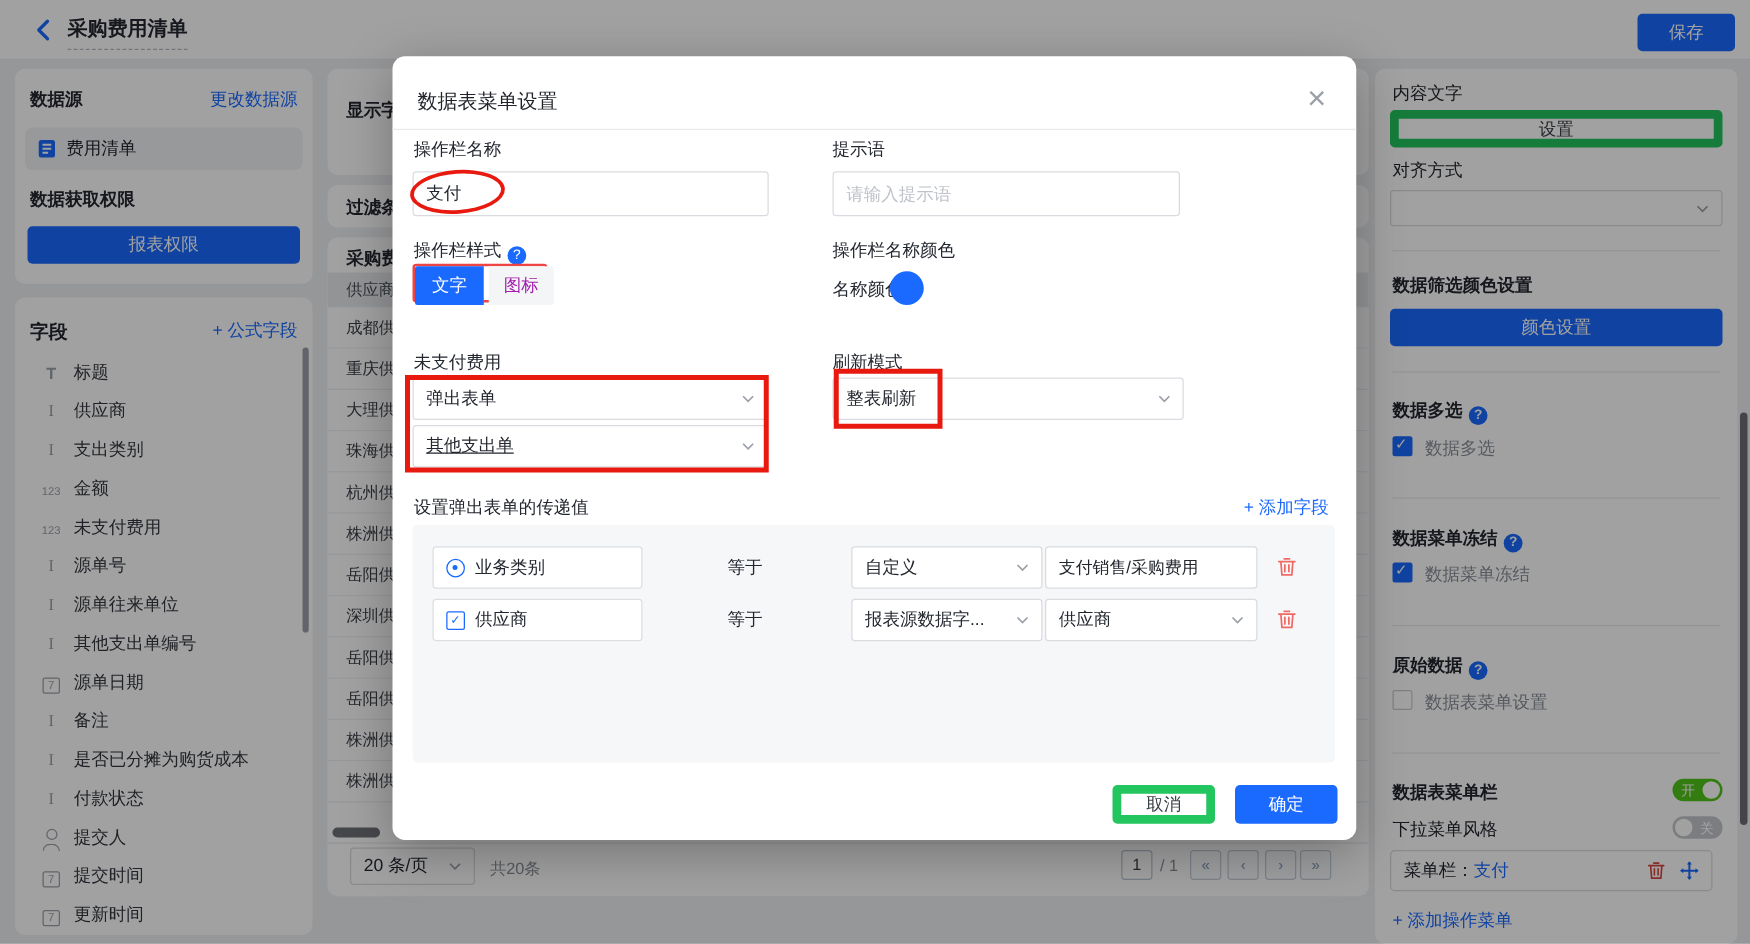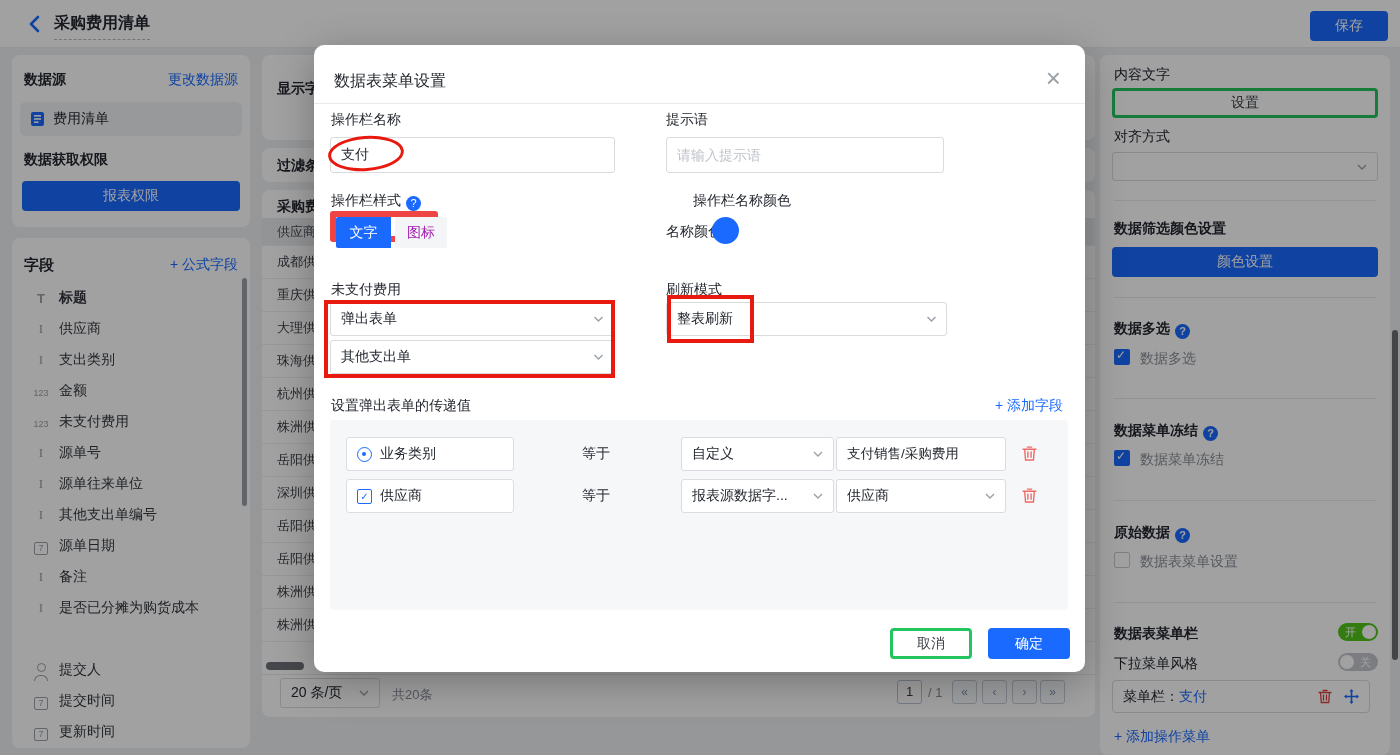"设置" .btn-ghost { border: 3px solid #22c55e -> 7px solid #22c55e }
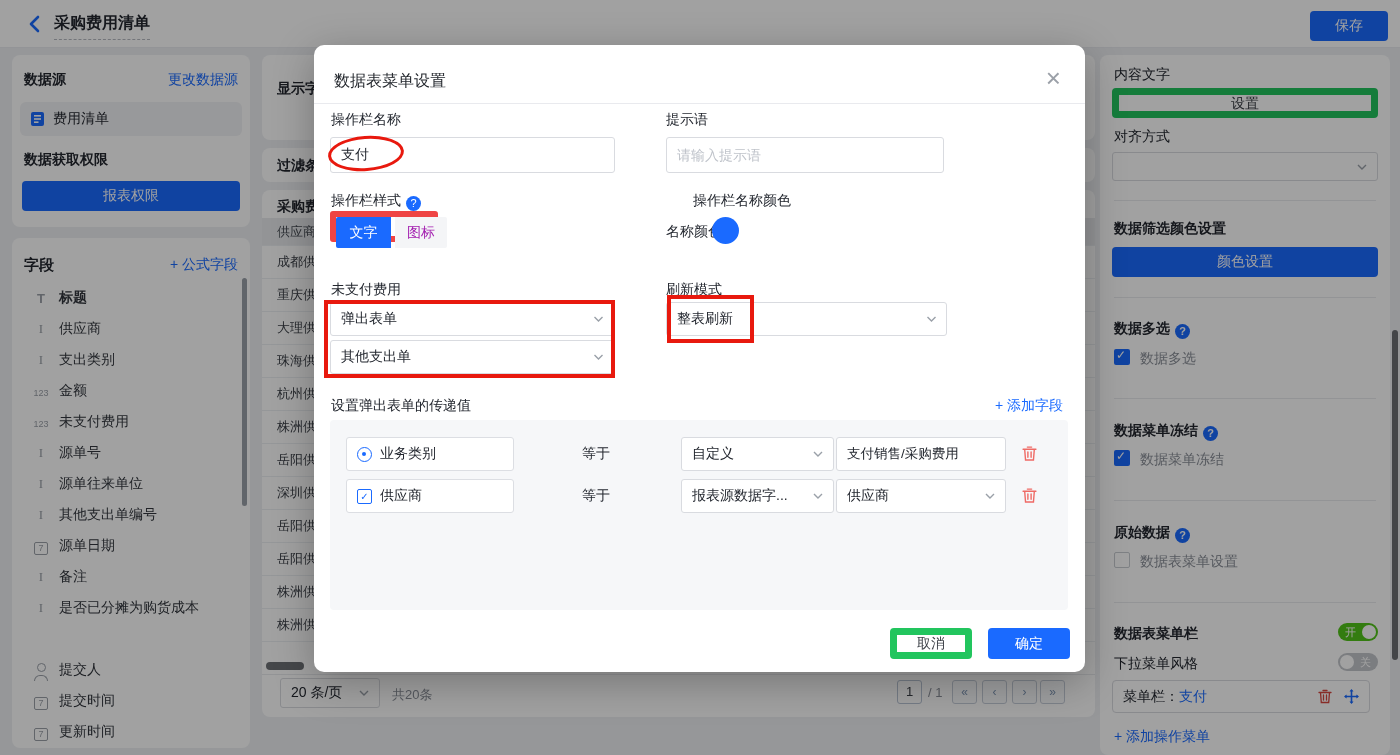"操作栏名称颜色" span.abs { margin-left: 27px -> none }
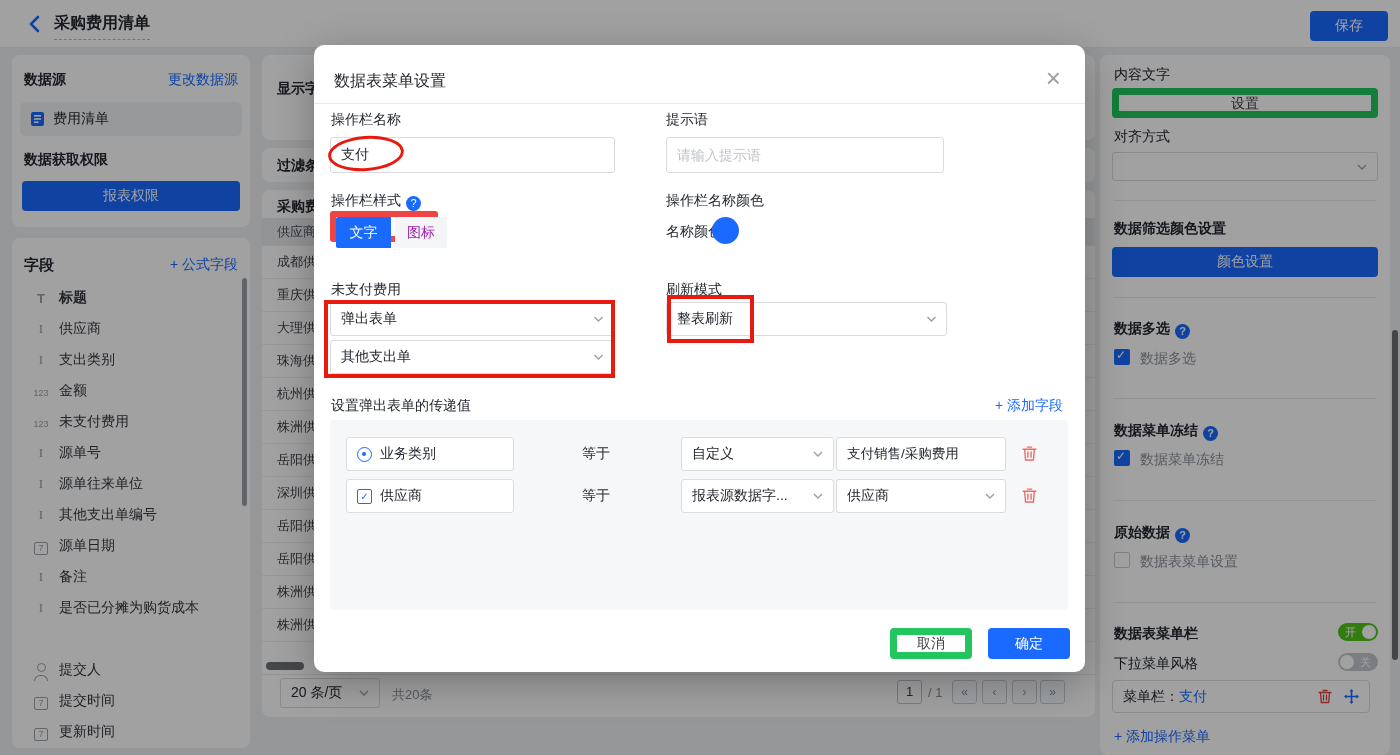"文字" div.abs { border: 6px solid #ef4444 -> 2px solid #ef4444 }
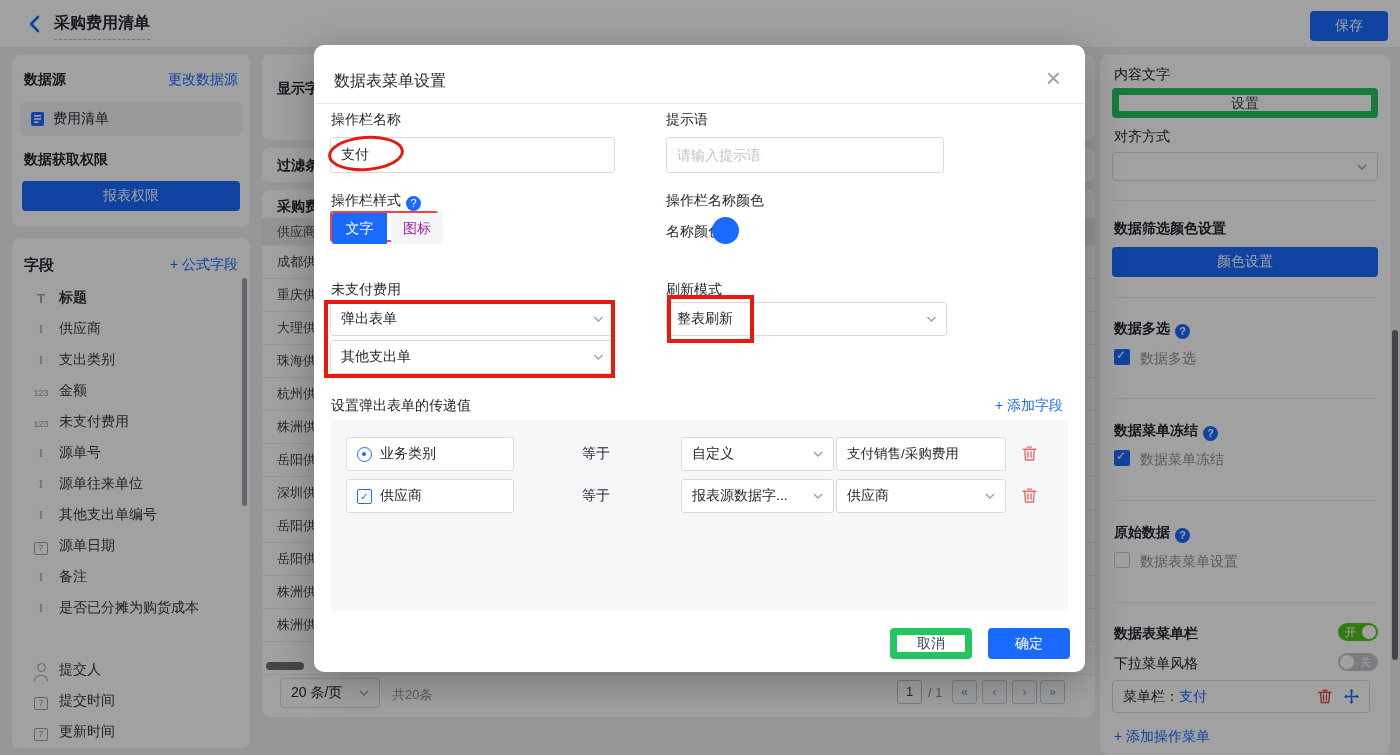"标题" div.fld { font-weight: bold -> none }
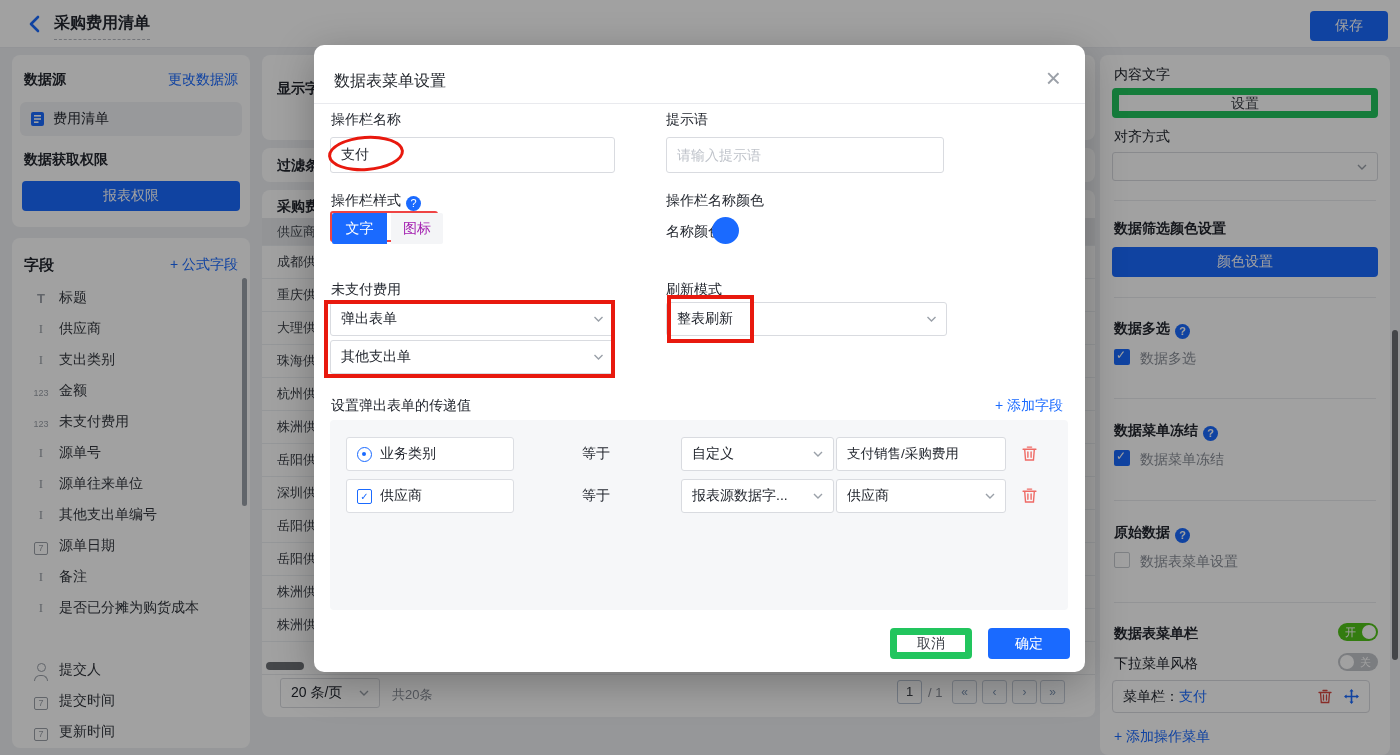"其他支出单" div.sel { text-decoration: none -> underline }
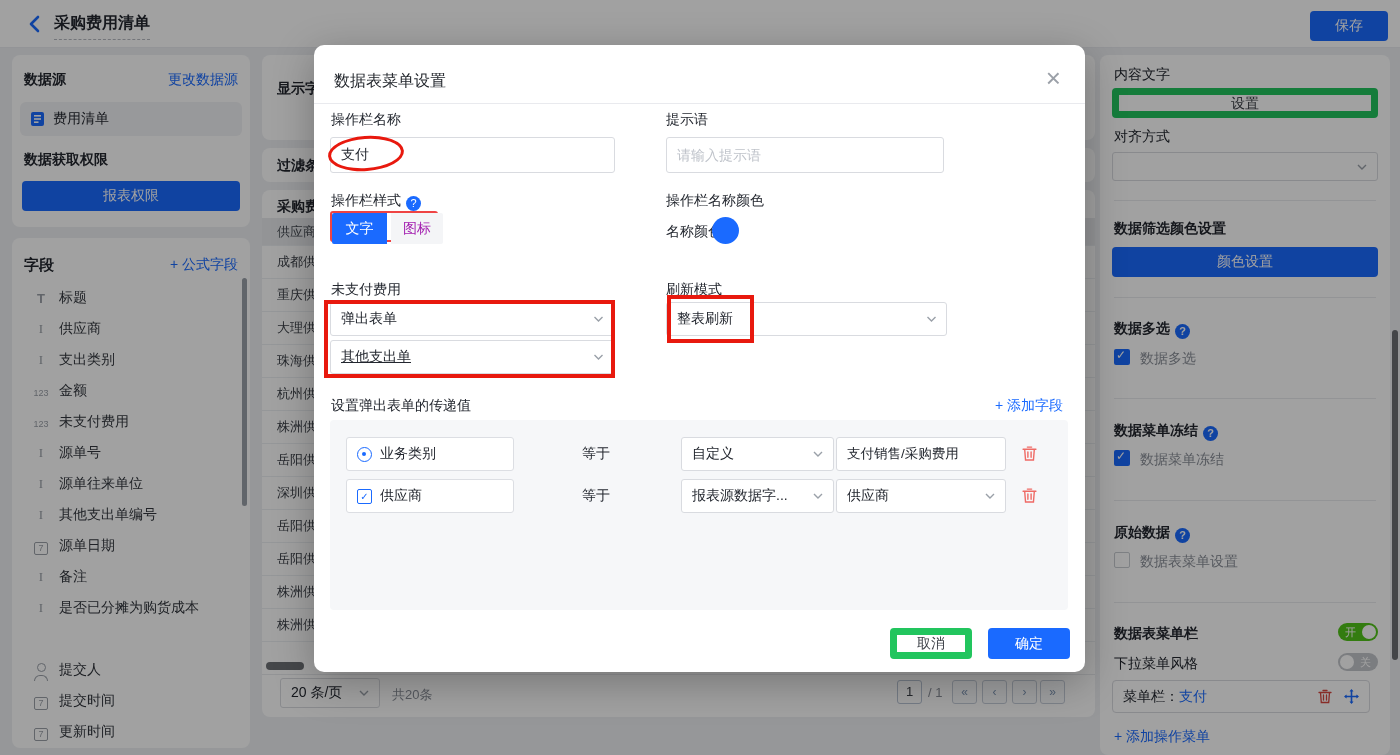"付款状态" div.fld { html: none -> <div> <span></span> <span>付款状态</span> </div> }
